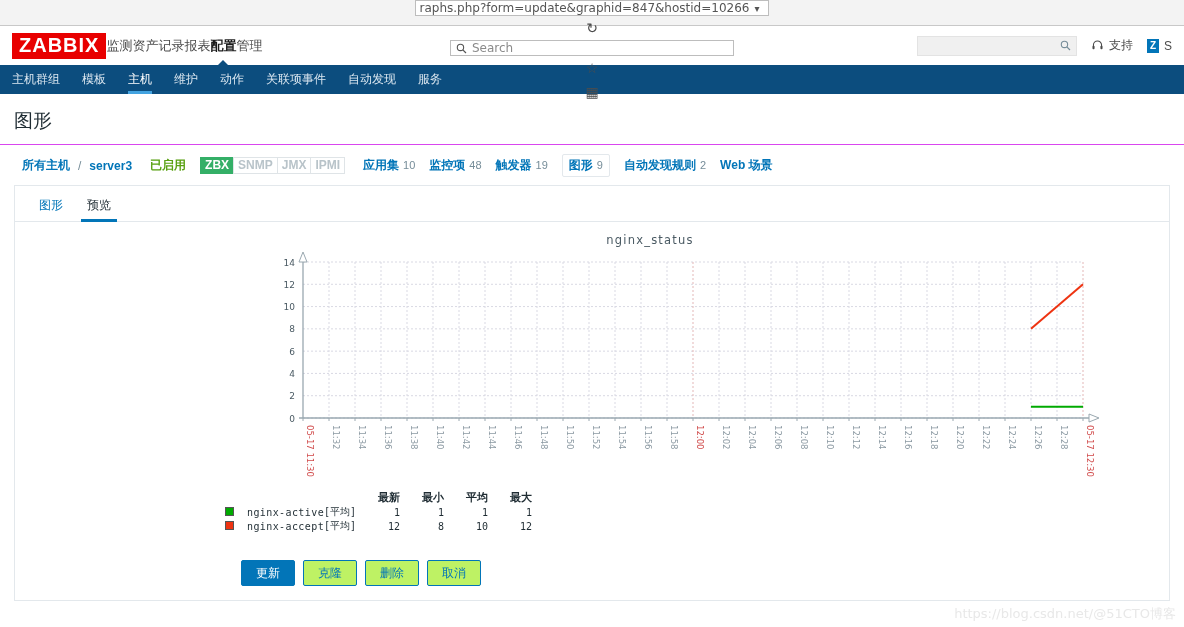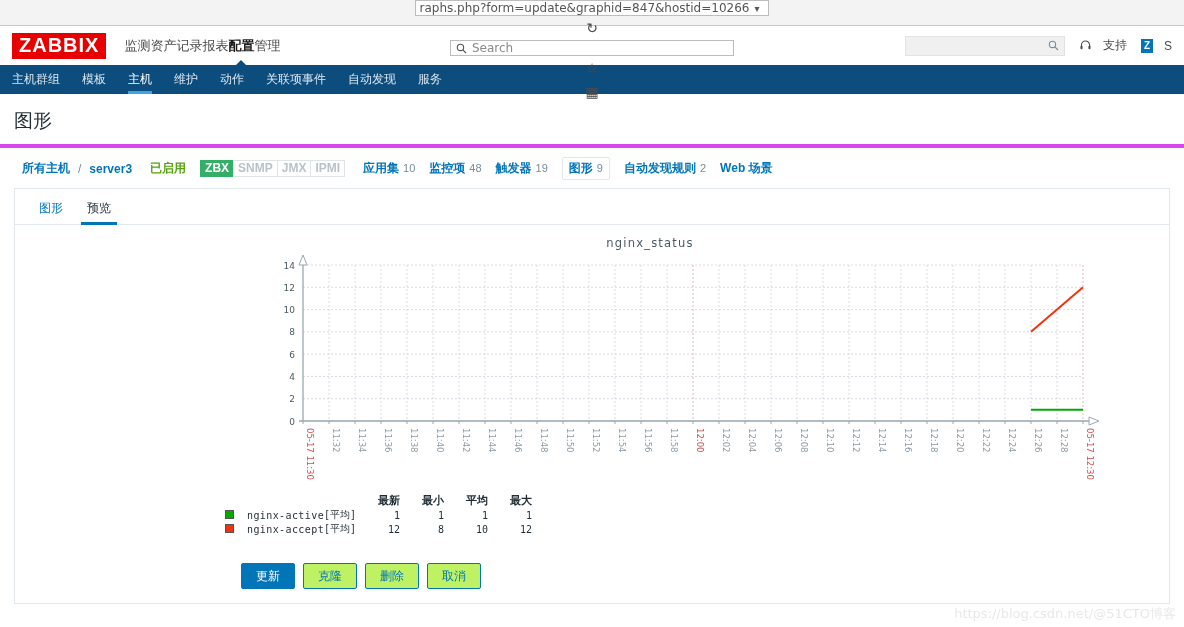"ZABBIX" .logo { margin-right: 18px -> none }
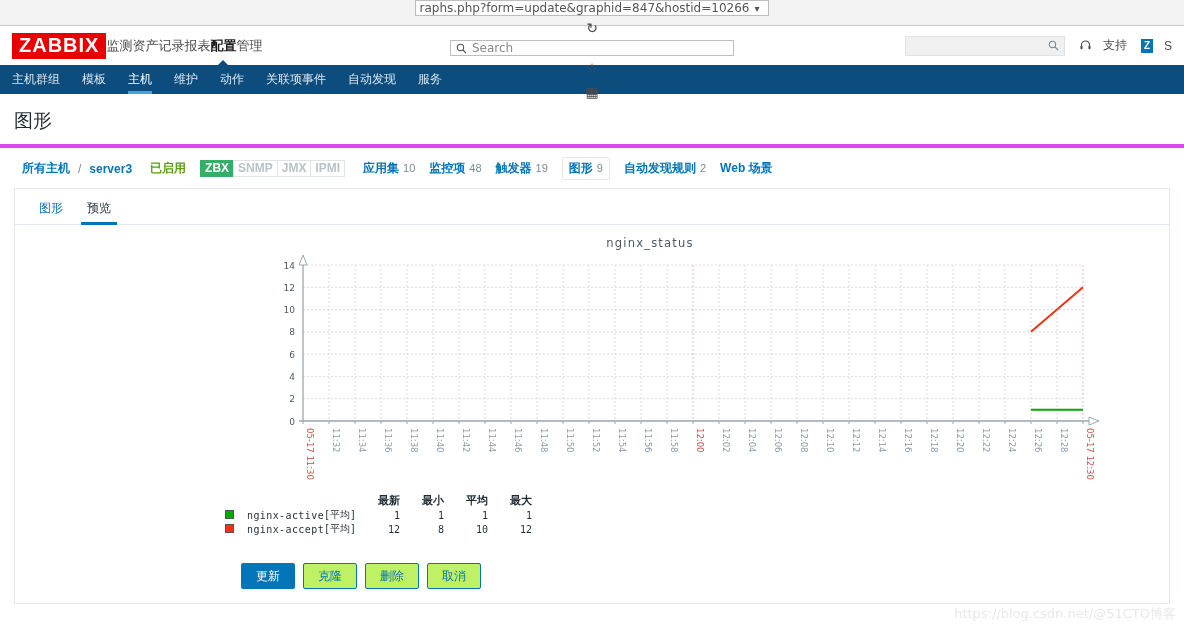"支持" .hdr-link { gap: 11px -> 5px }
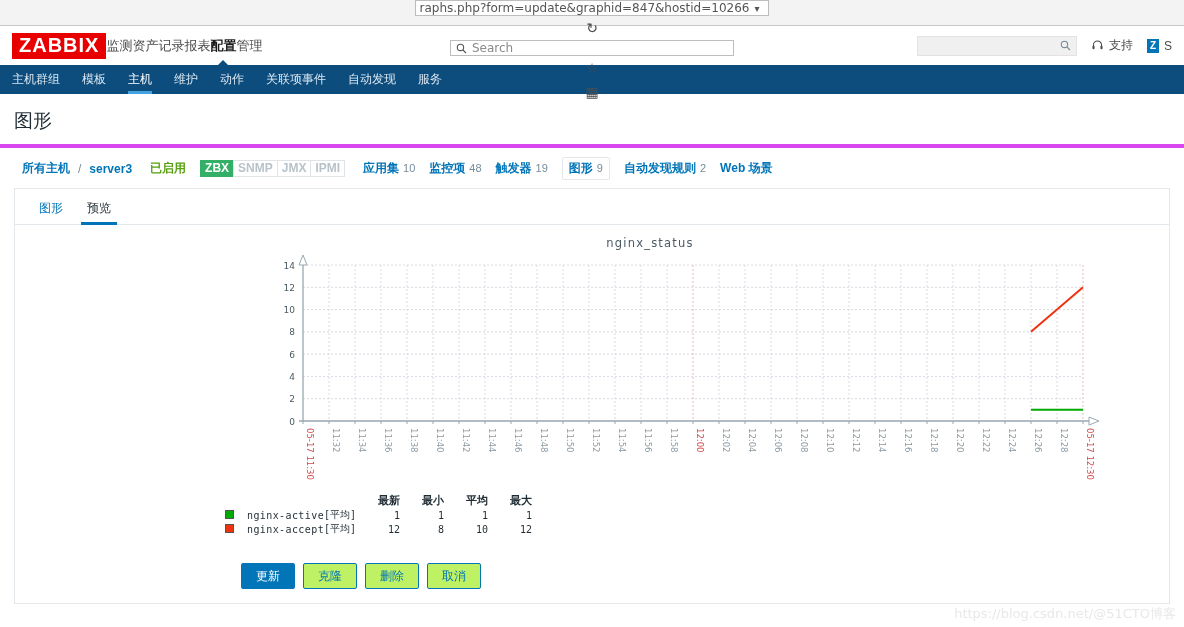"所有主机" .crumb-wrap { border-top: 4px solid #d946ef -> 1px solid #d946ef }
